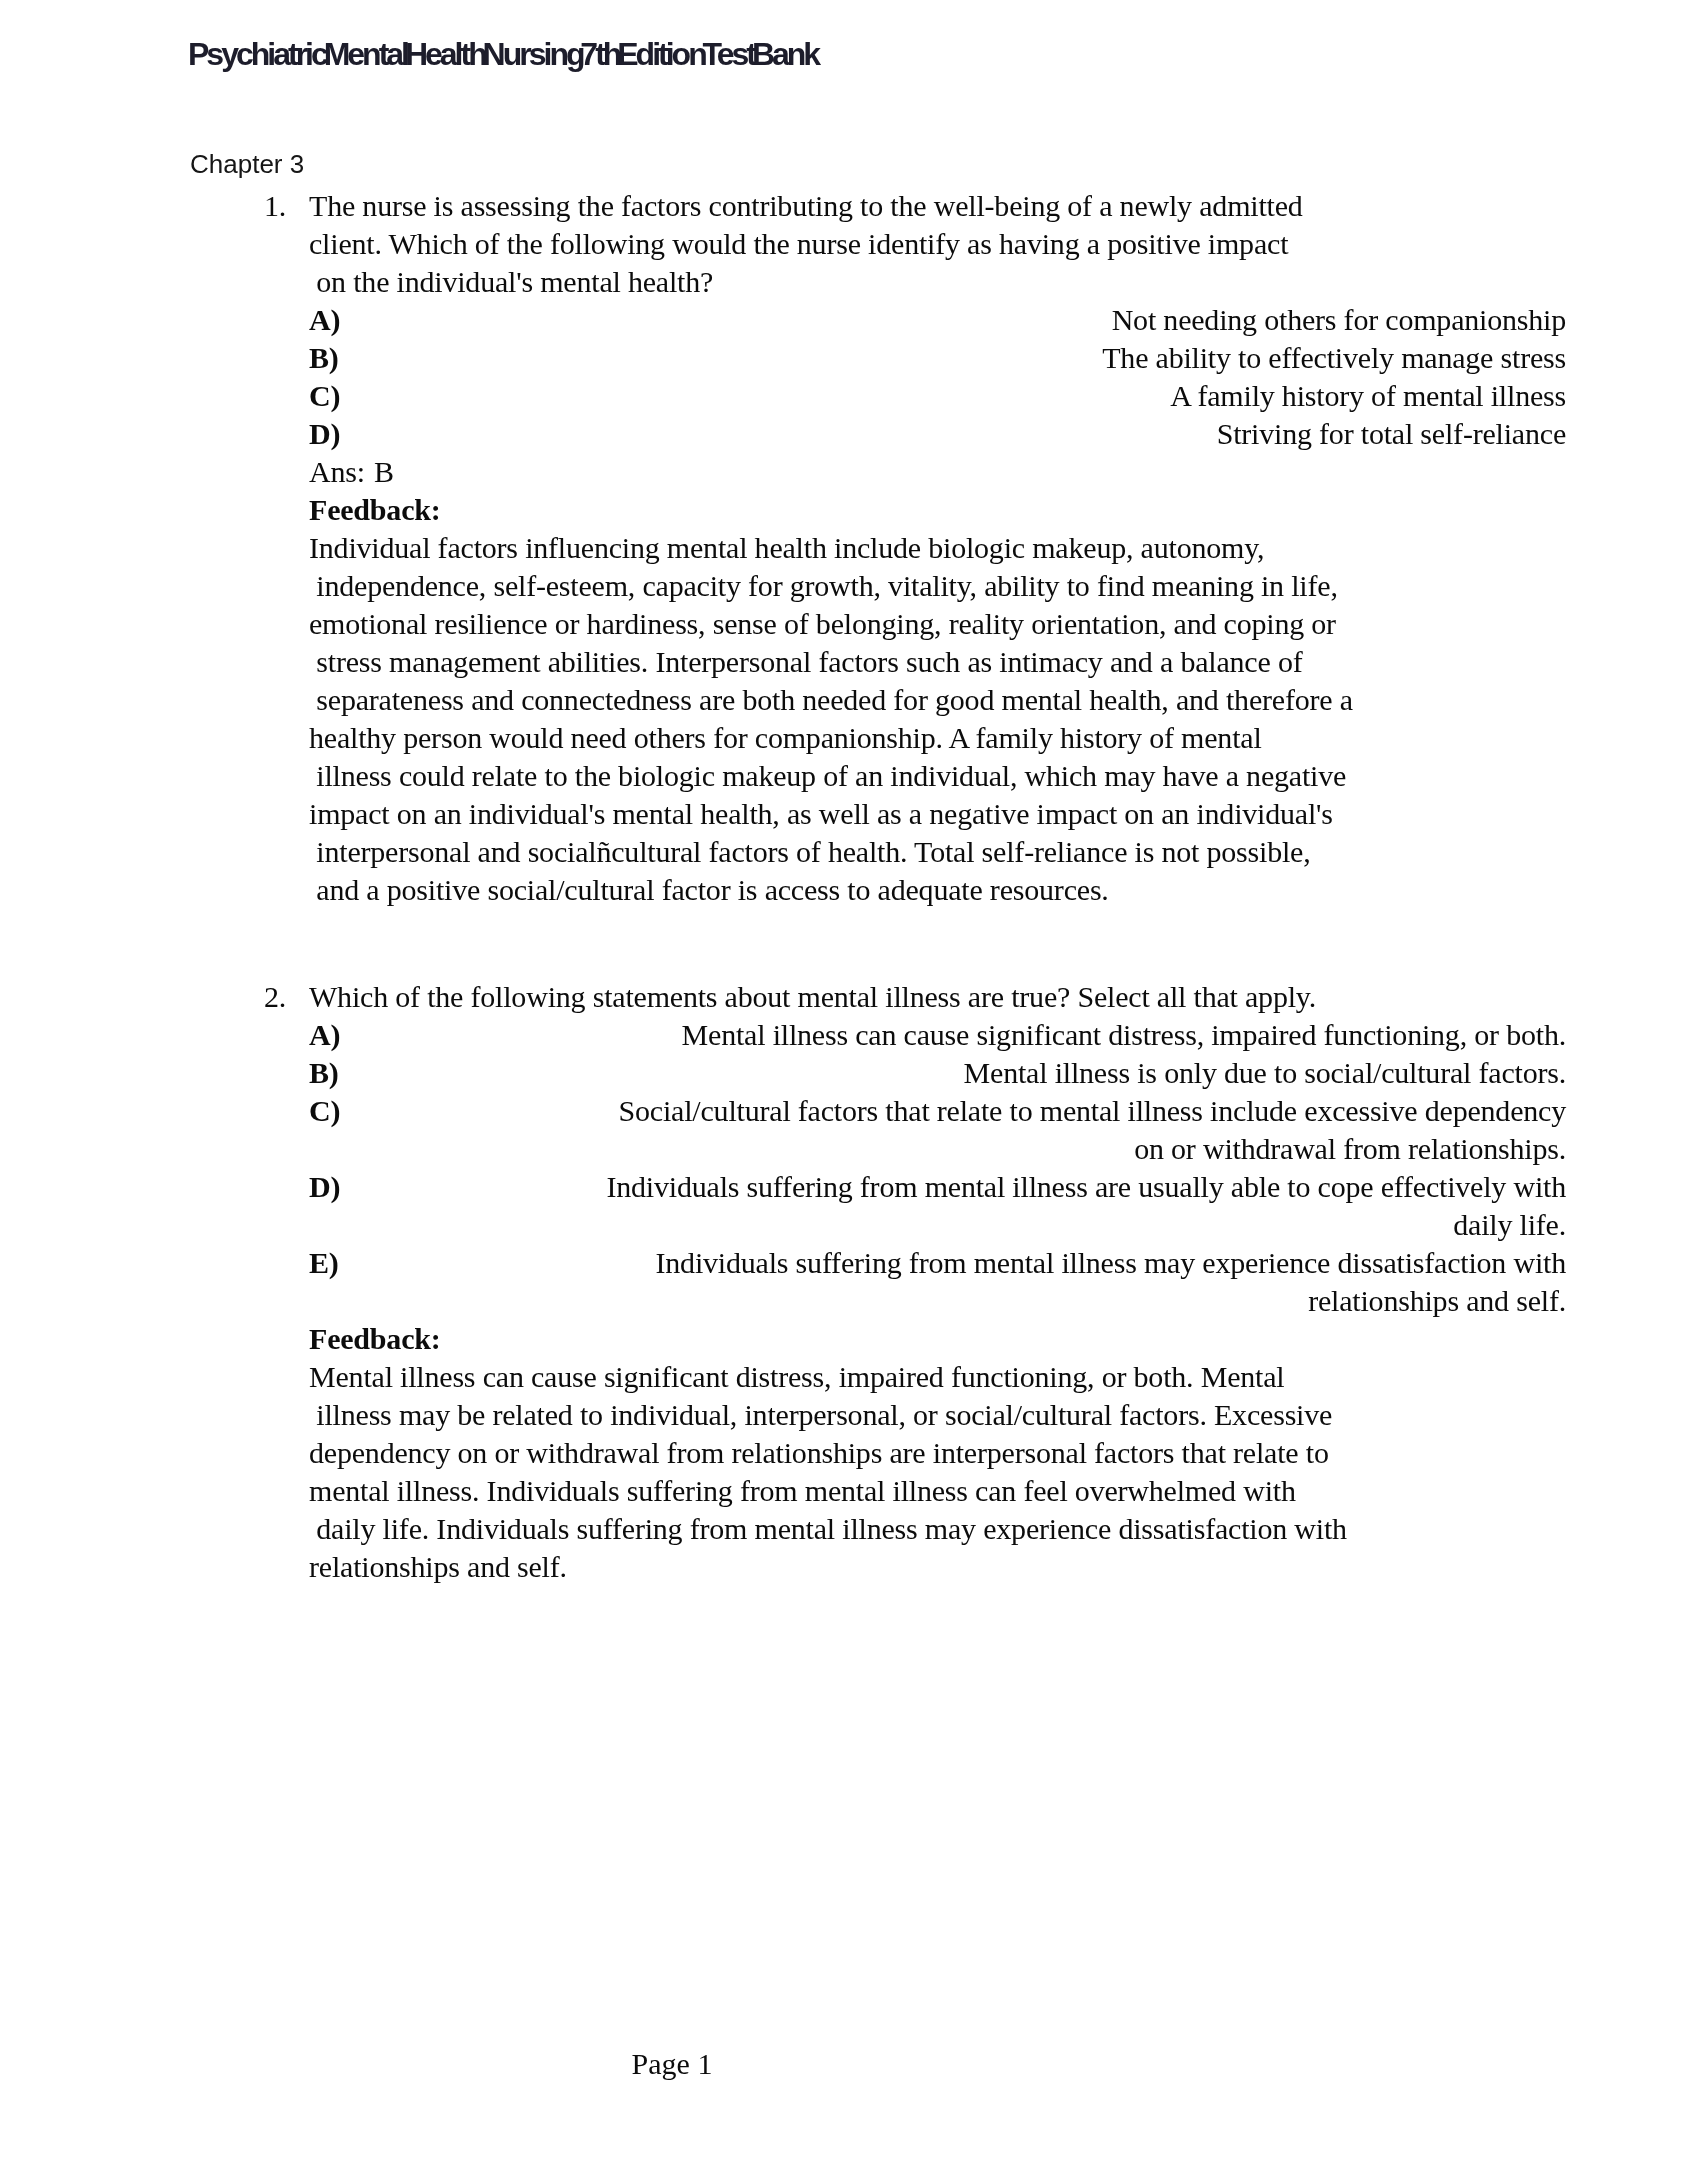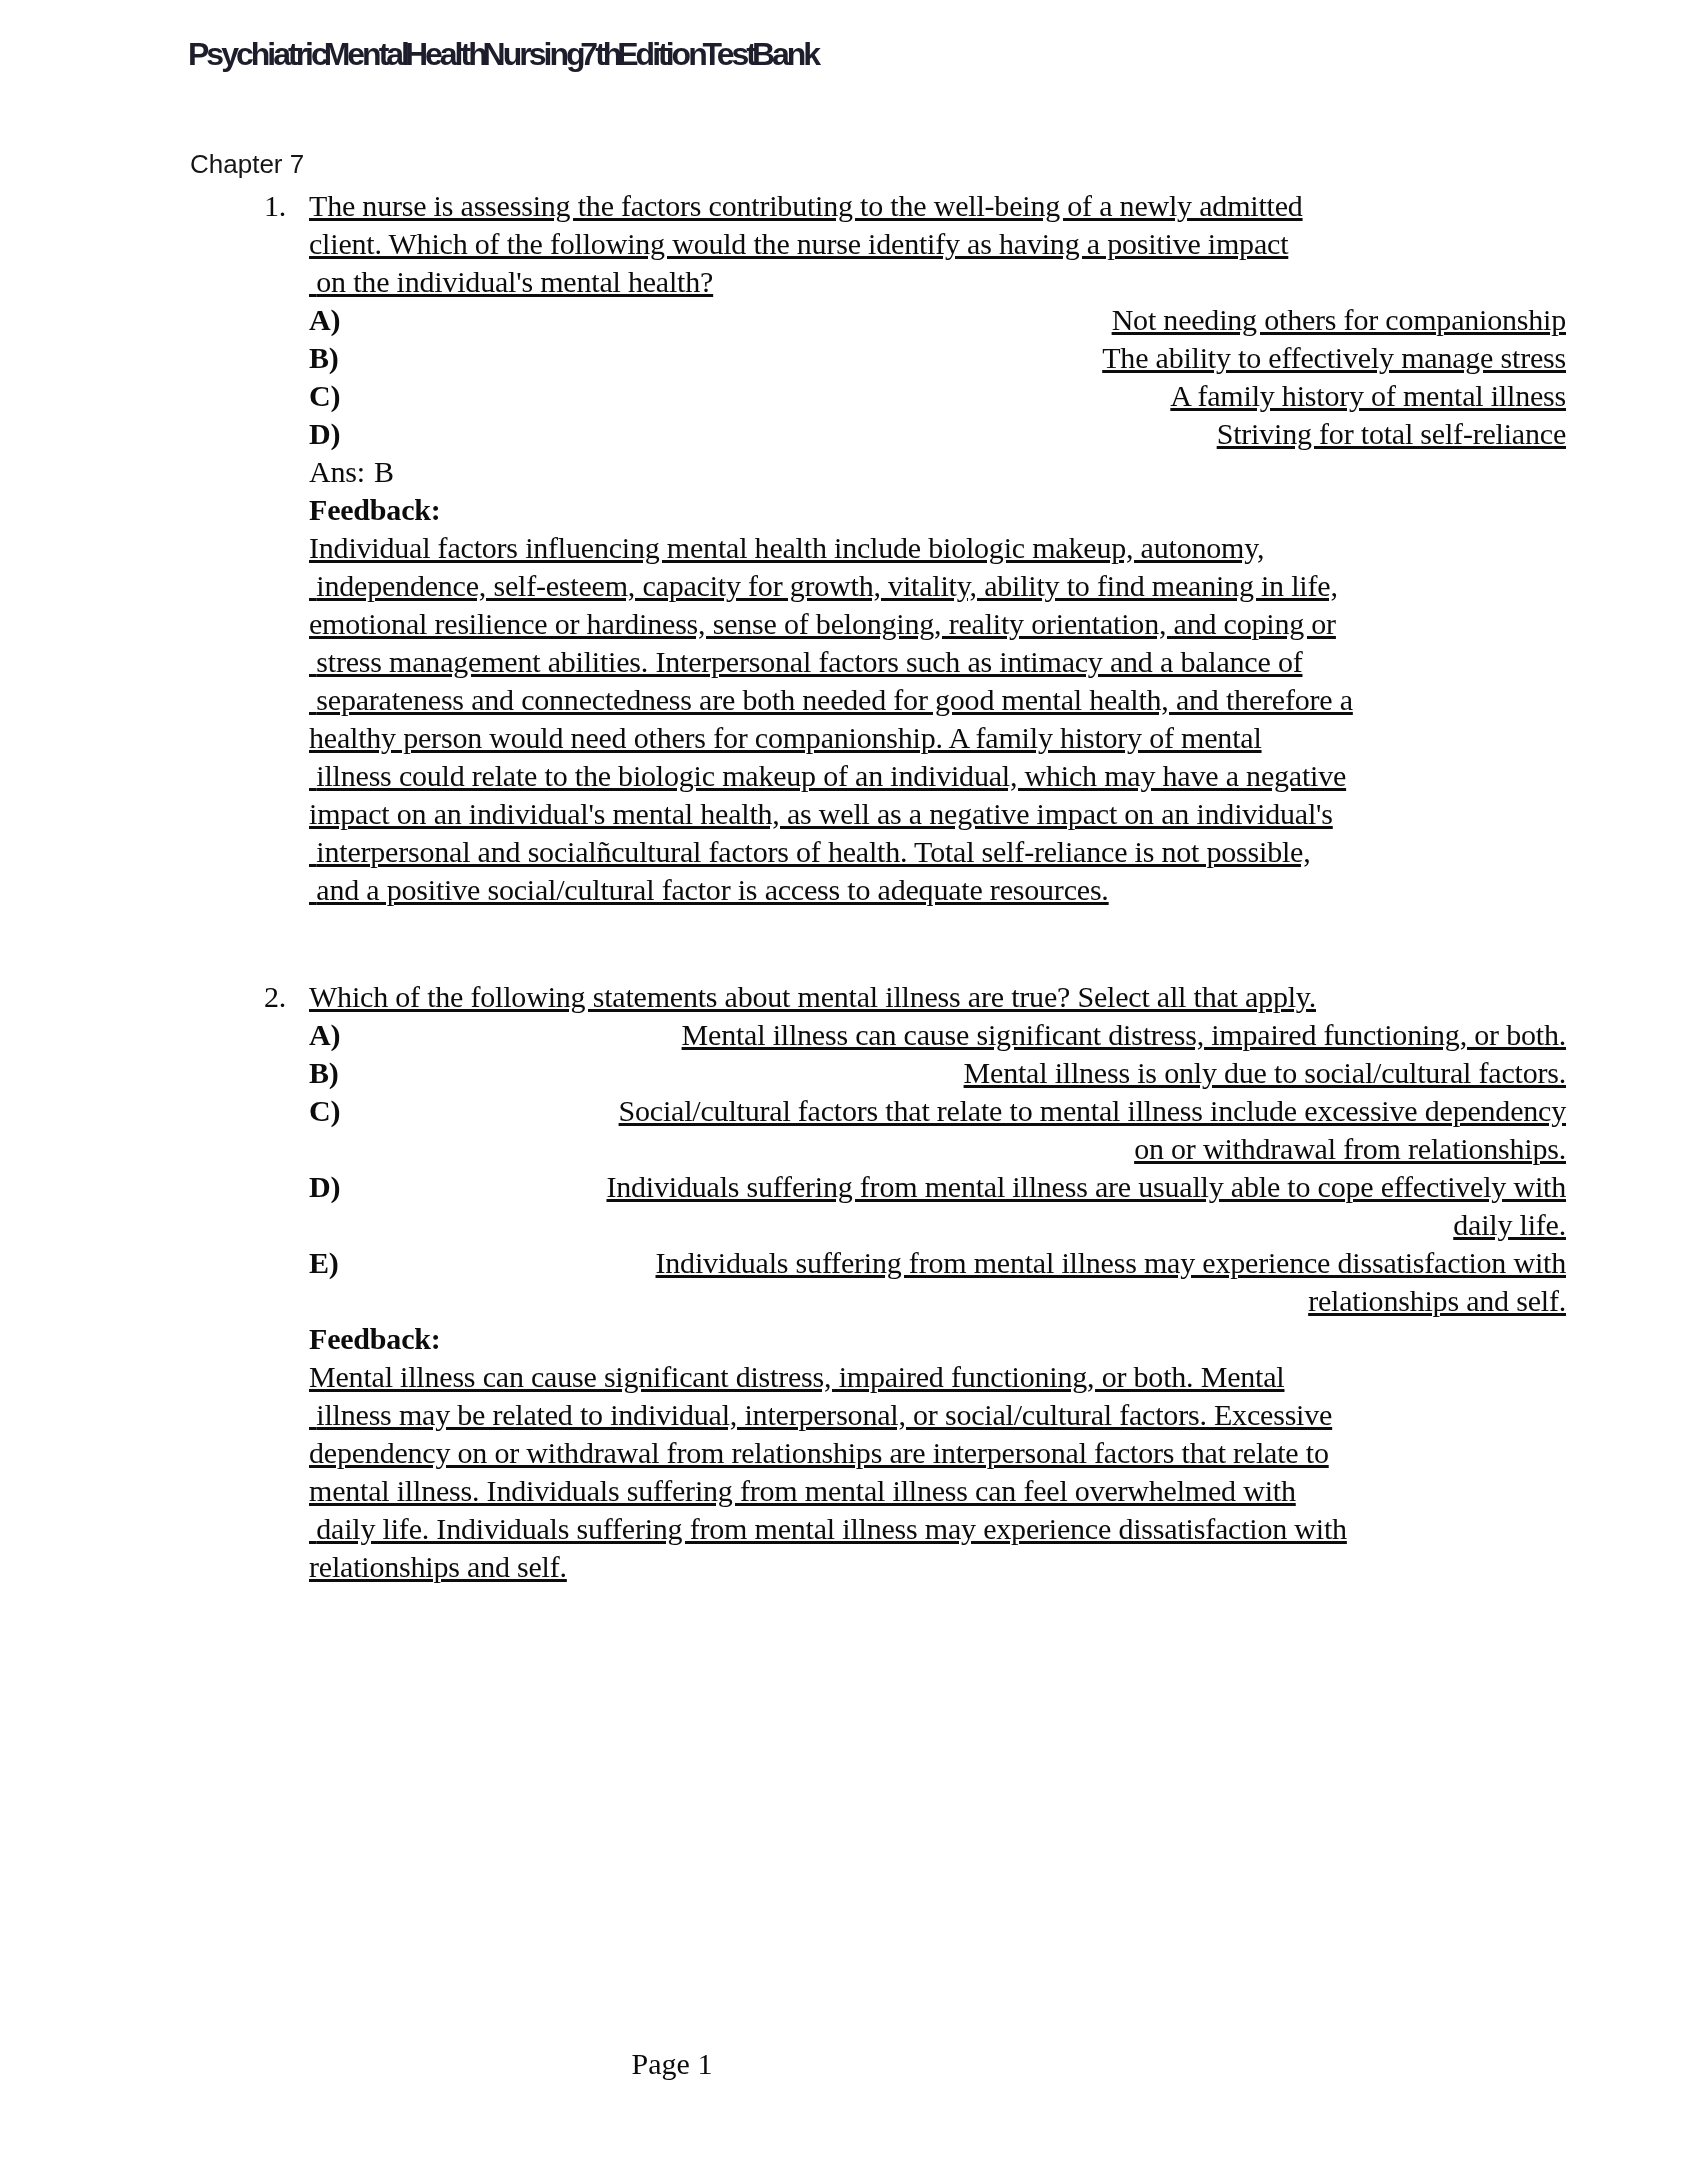"Chapter 7" div.chapter { text: 7 -> 3 }
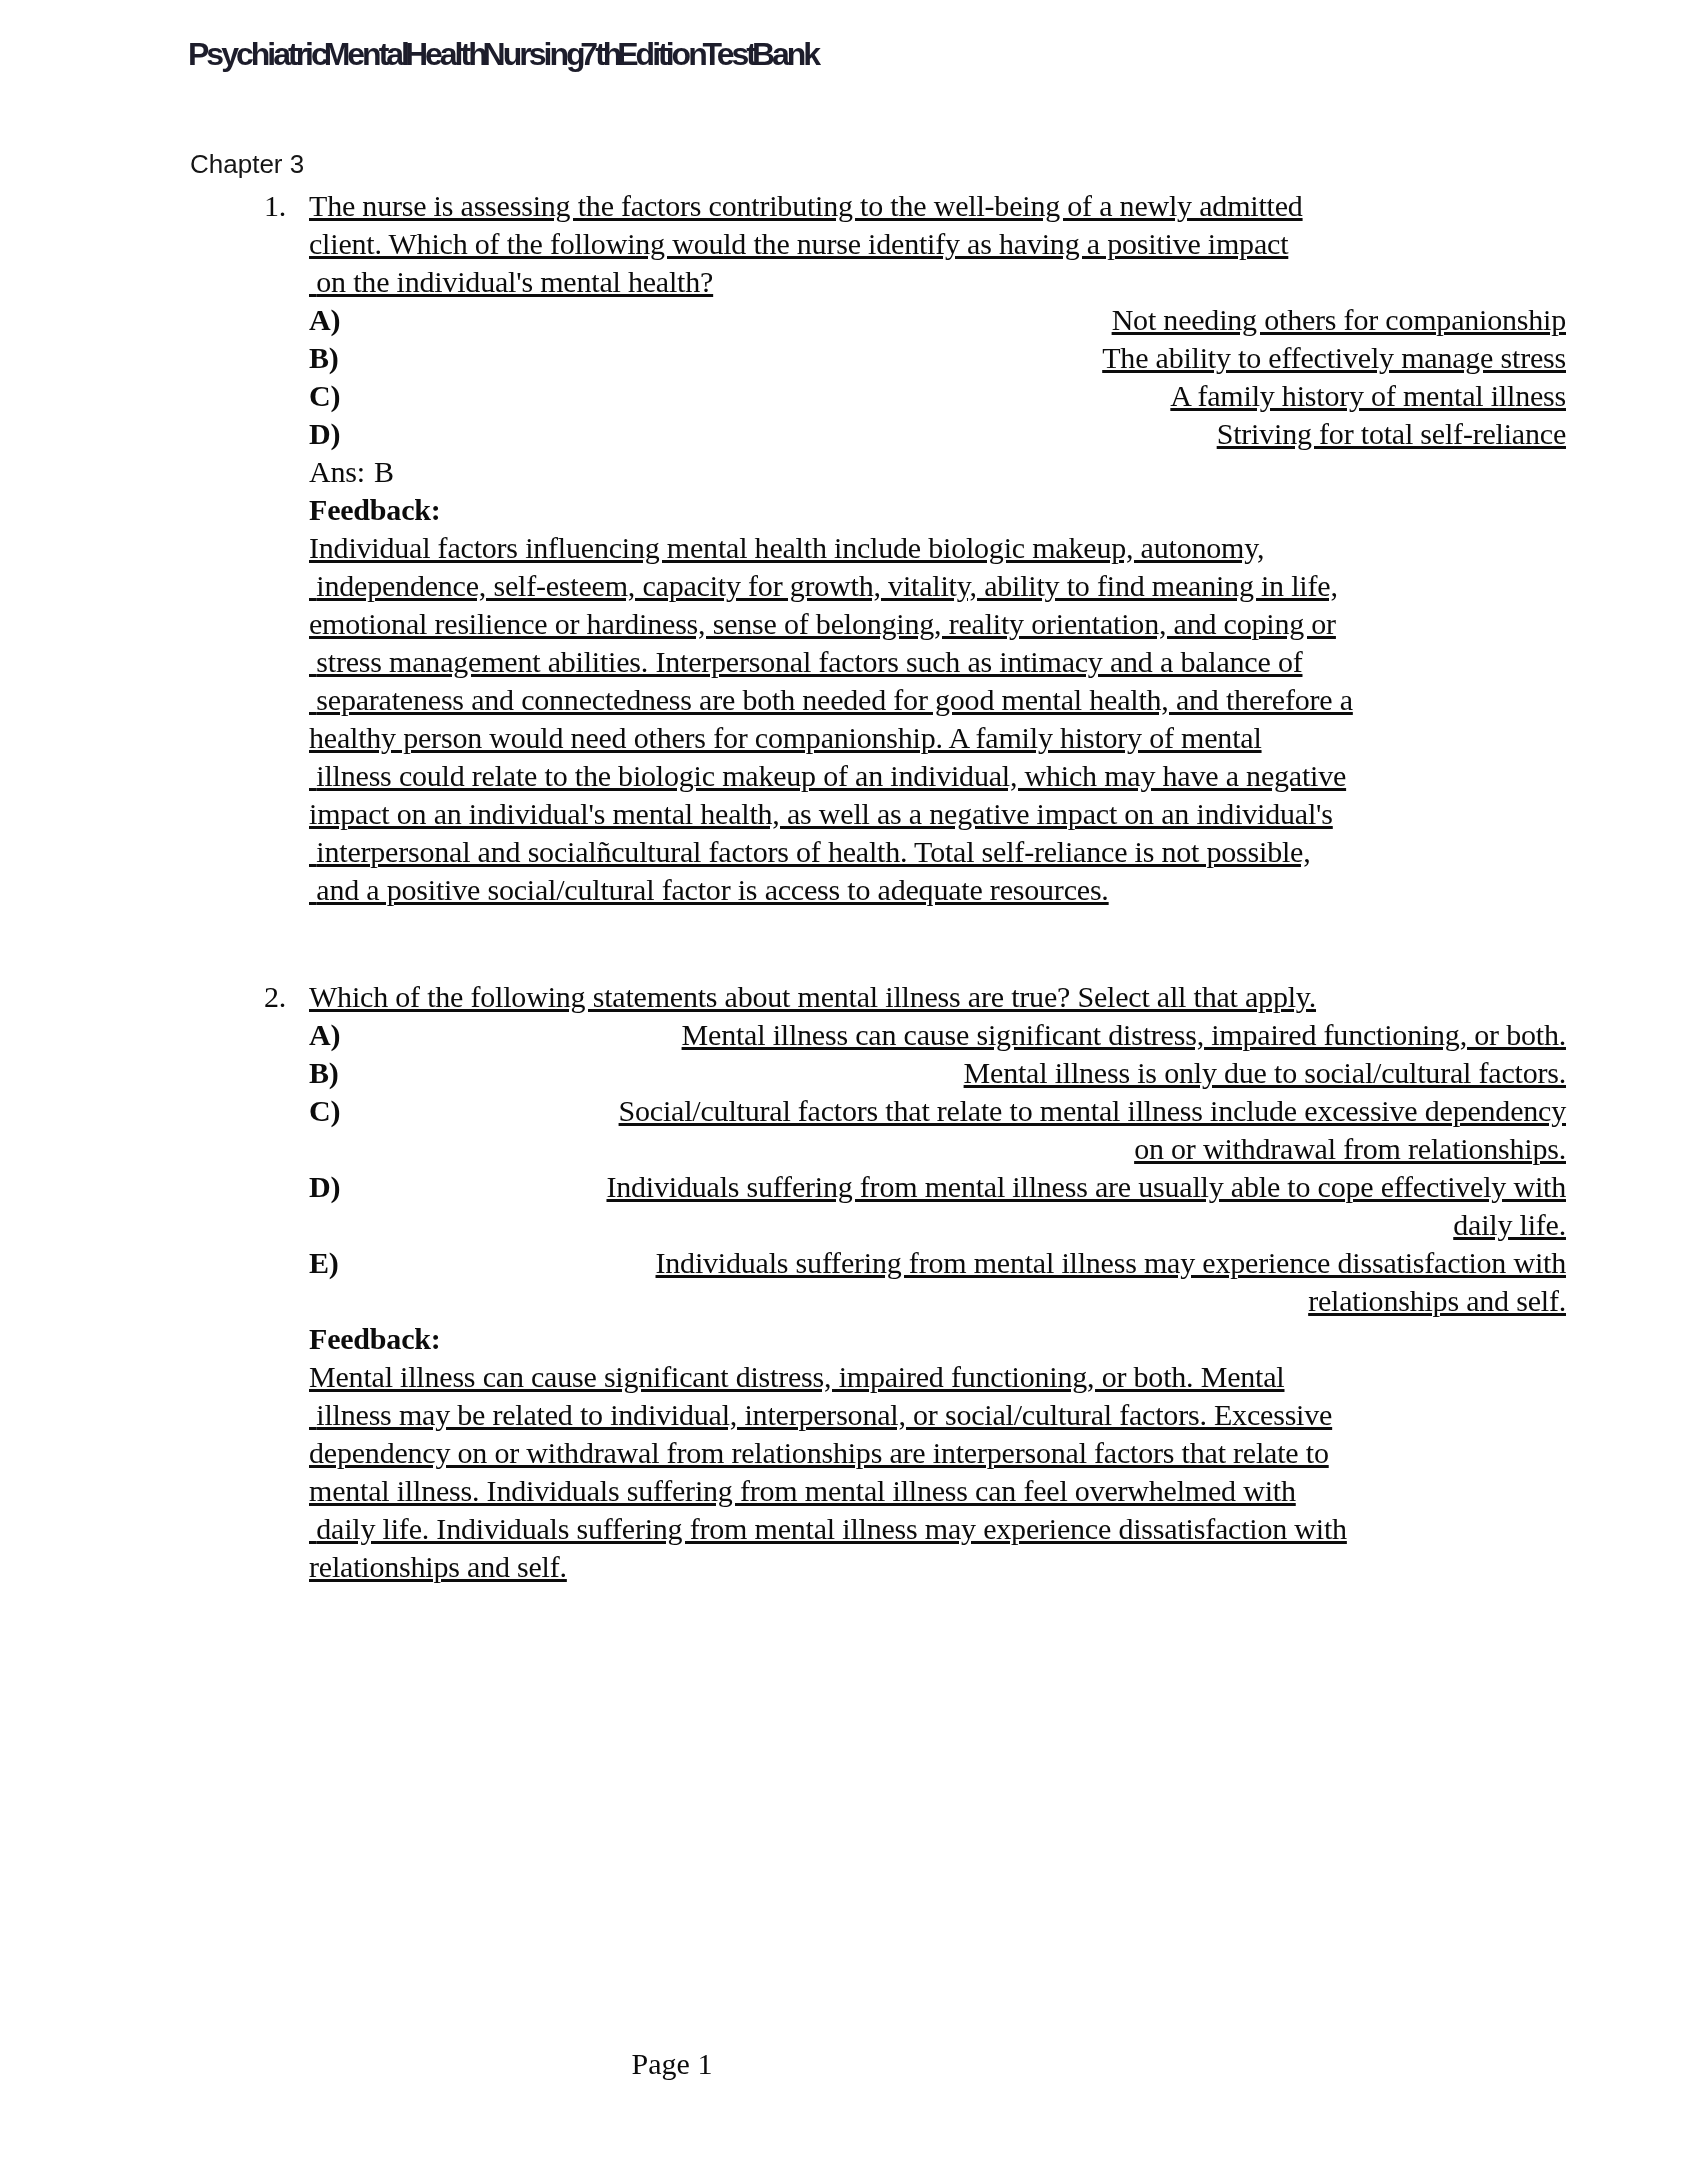"The nurse is assessing the" .pre { text-decoration: underline -> none }
